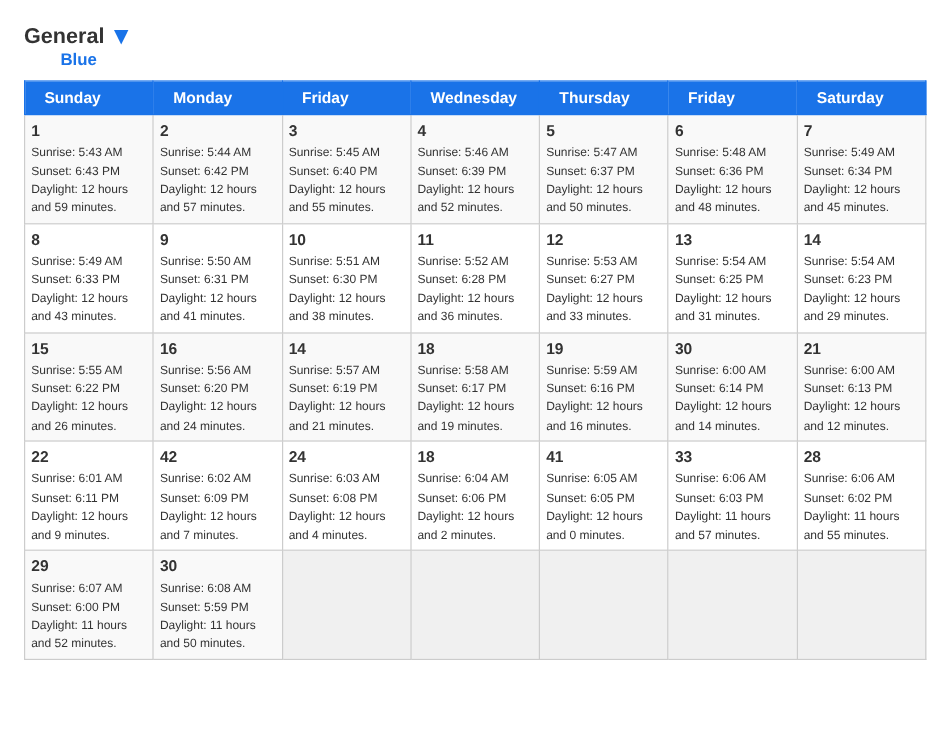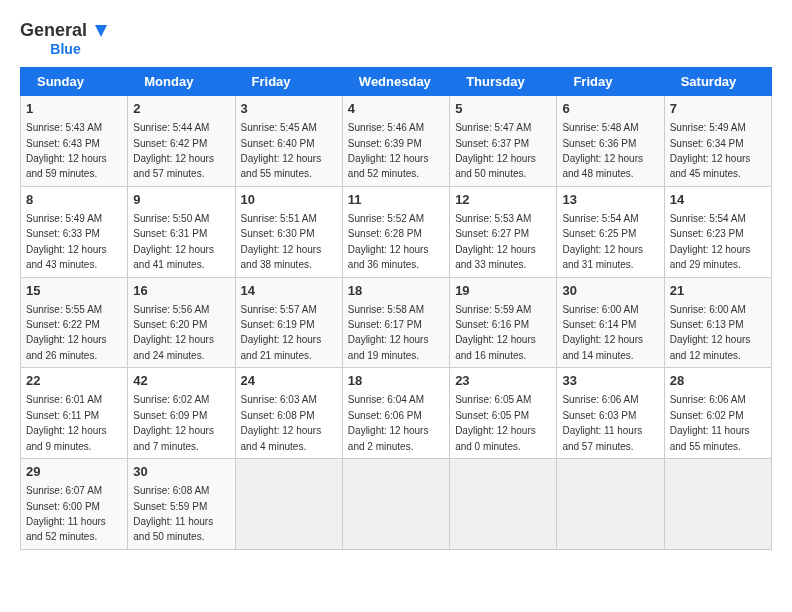"23" span.day-num { text: 23 -> 41 }
